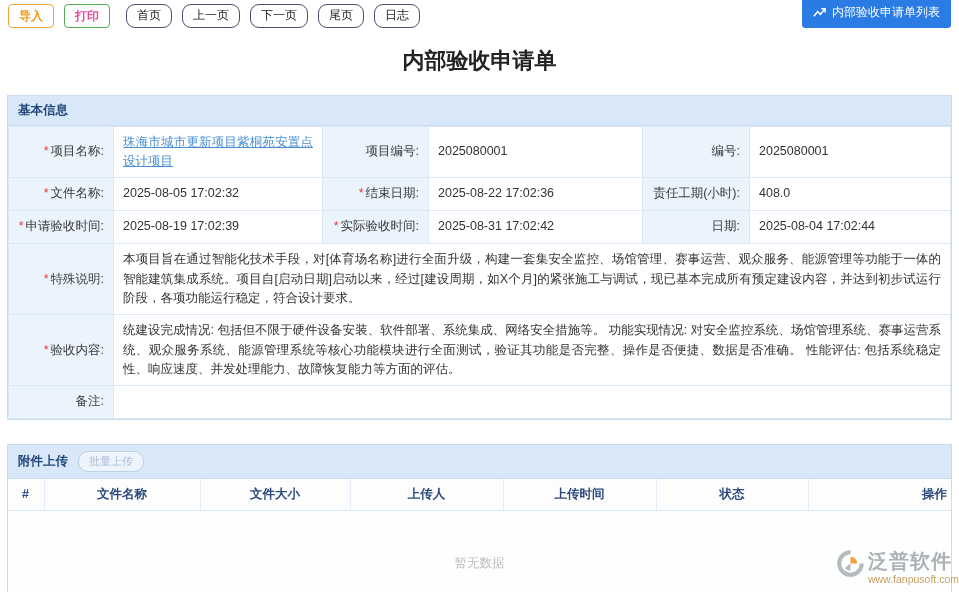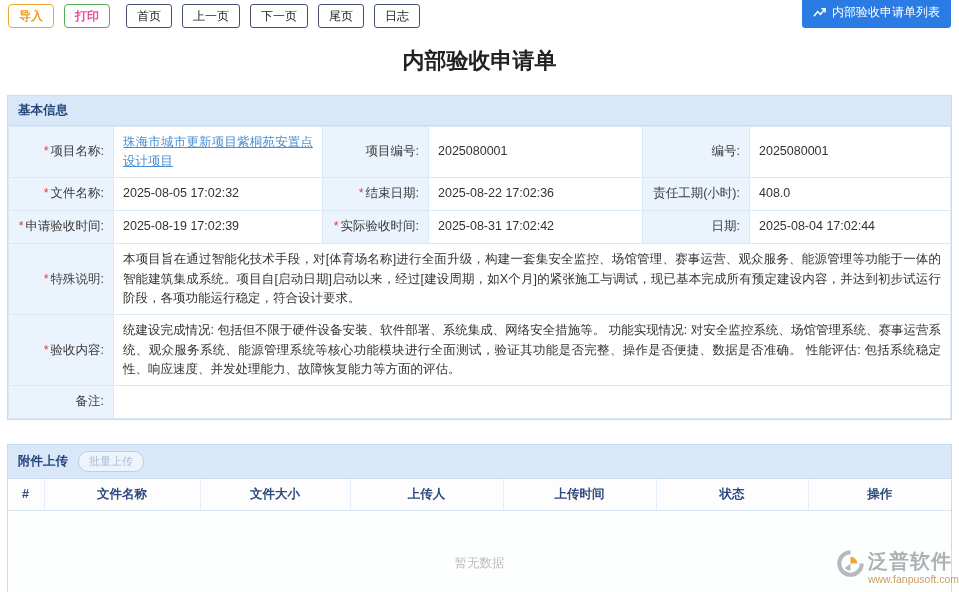"首页" .btn-nav { border-radius: 3px -> 9px; font-family: none -> Liberation Mono, monospace }
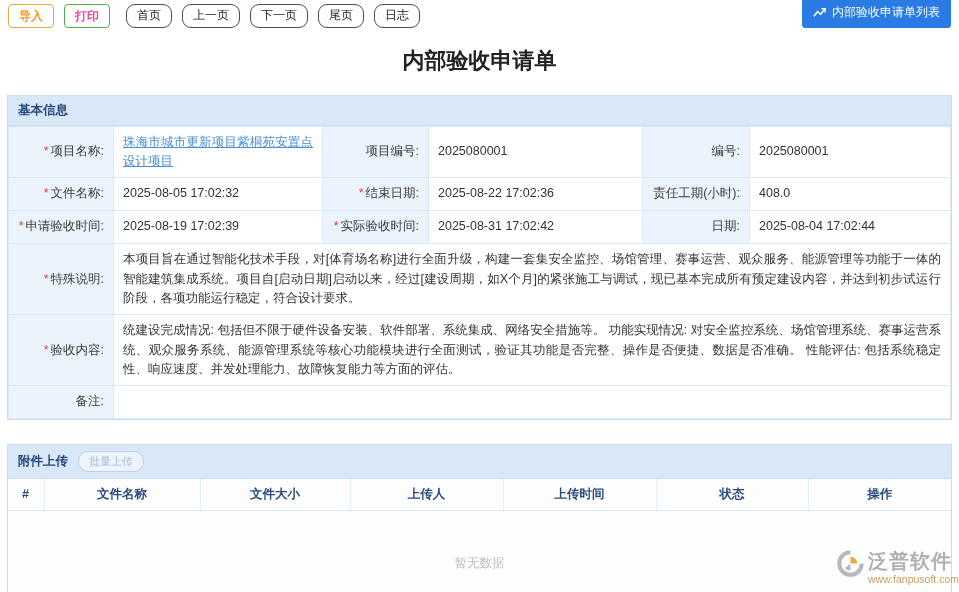"操作" .attach-table th:last-child { text-align: none -> right }
